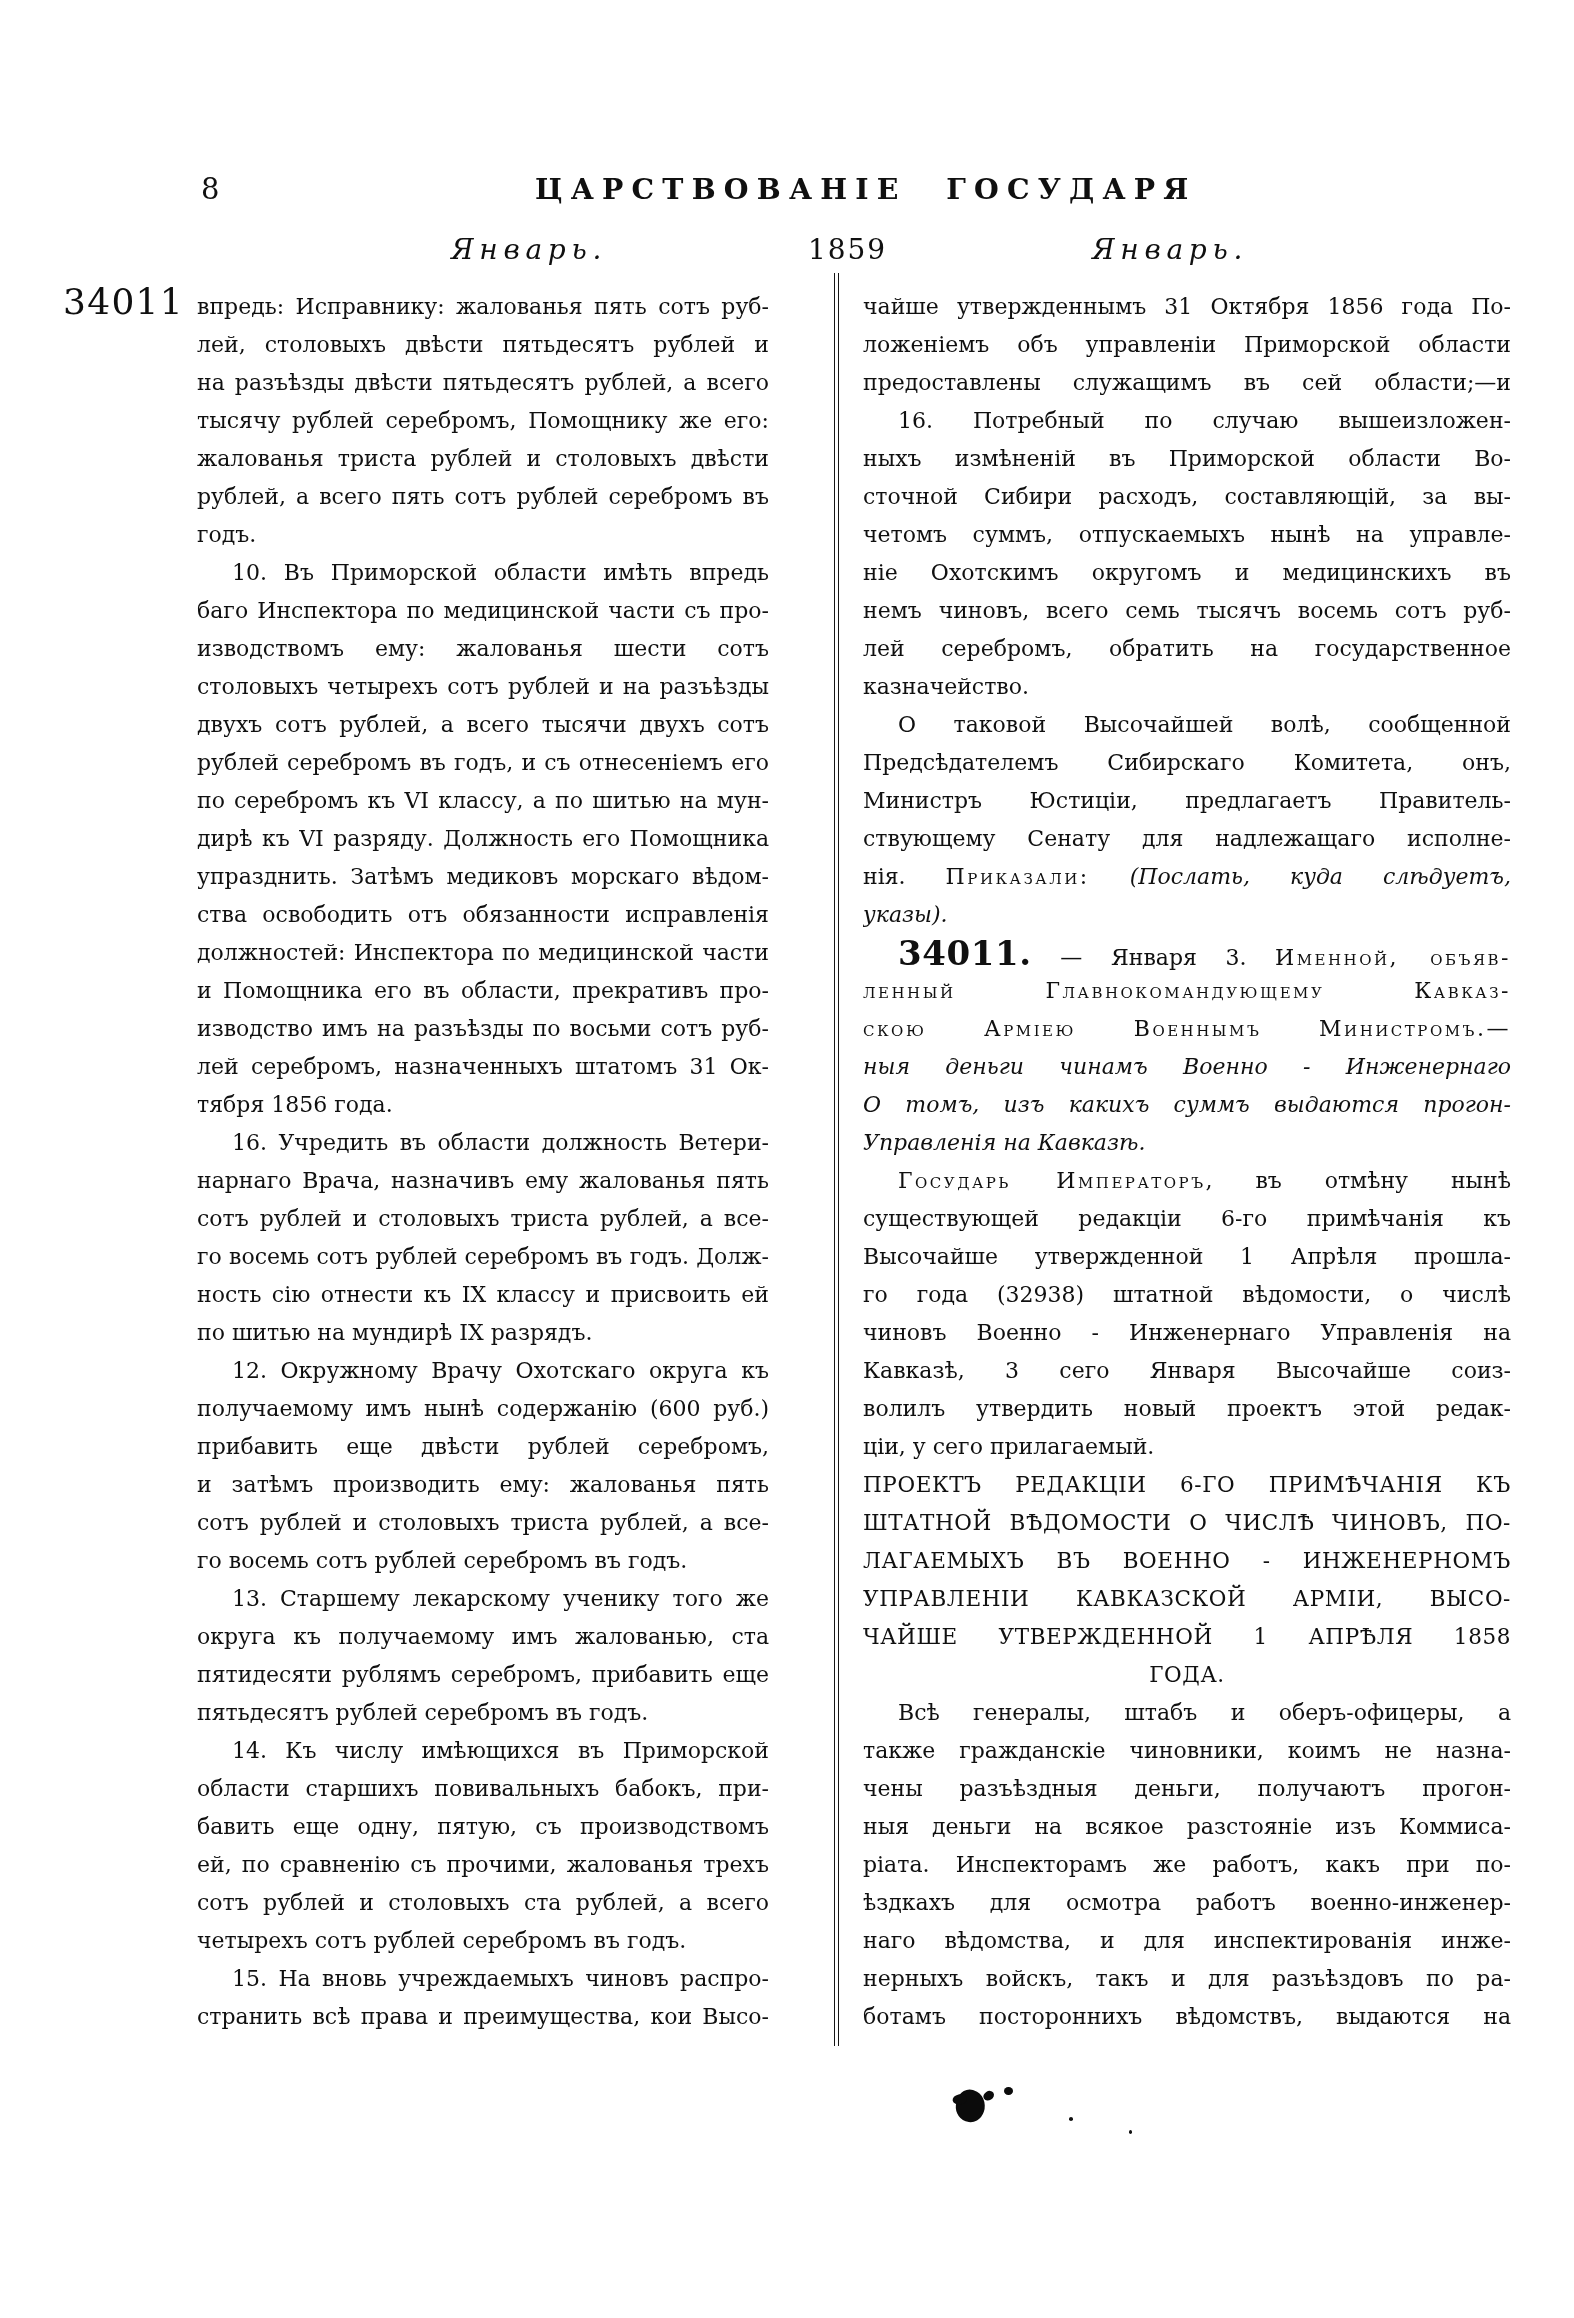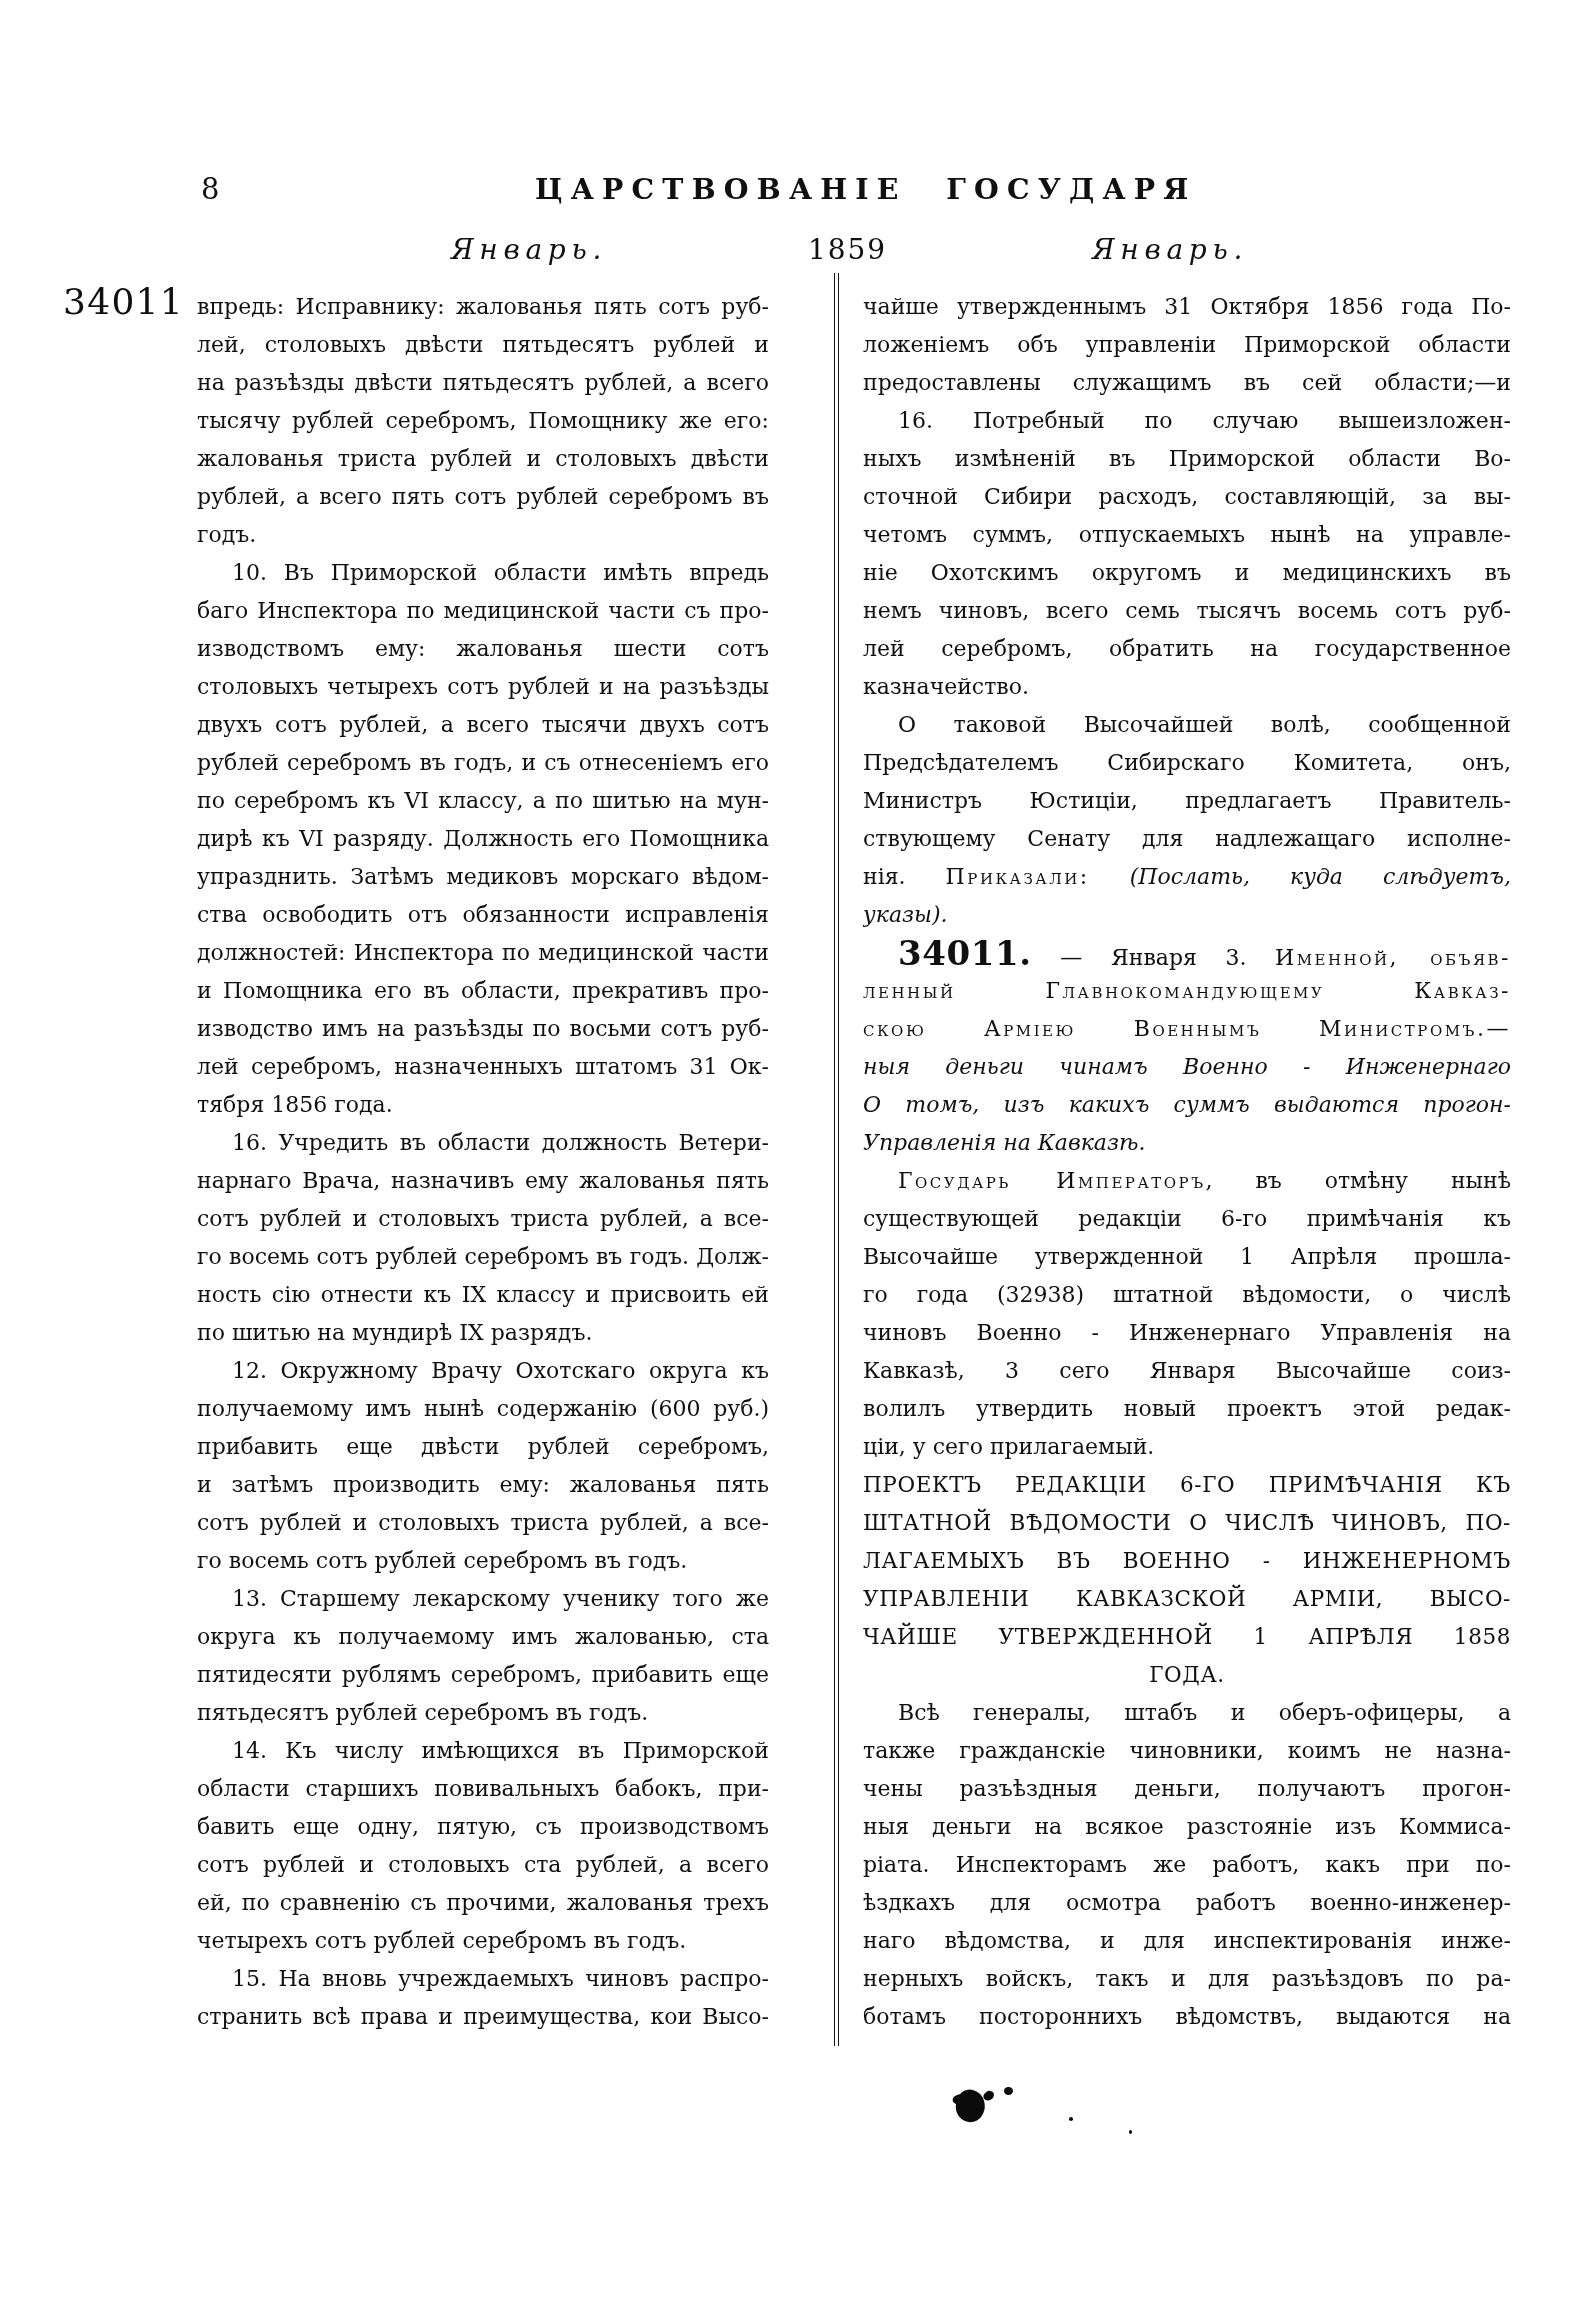"сотъ рублей и столовыхъ ста" div.line { order: before "ей, по сравненію съ прочими," -> after "ей, по сравненію съ прочими," }
